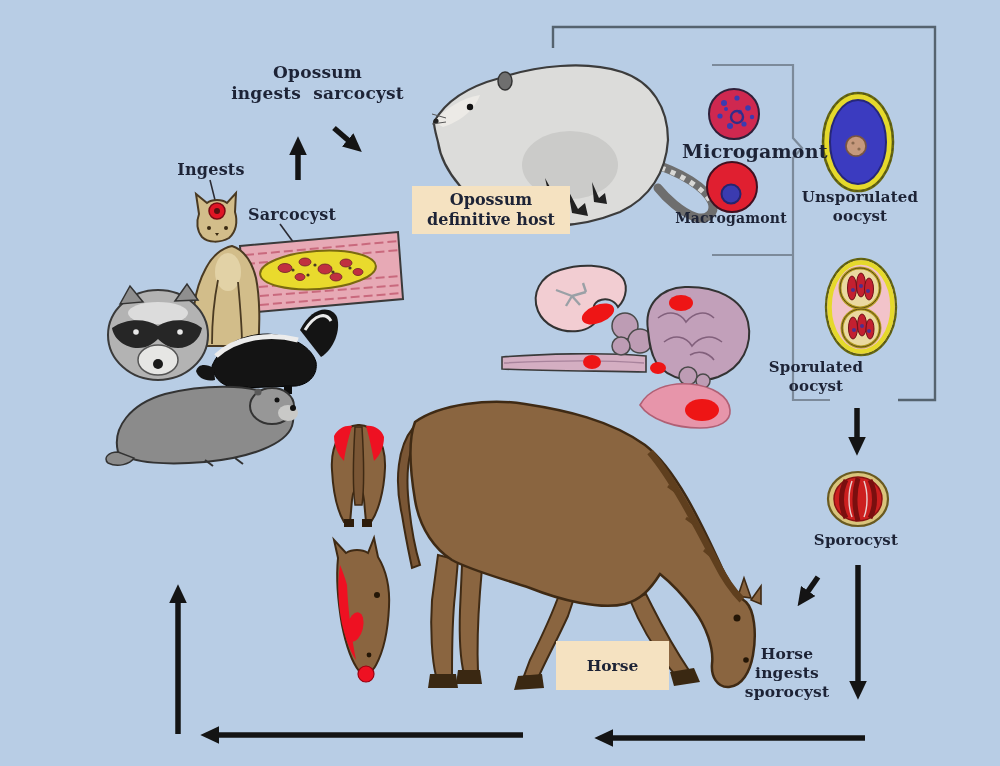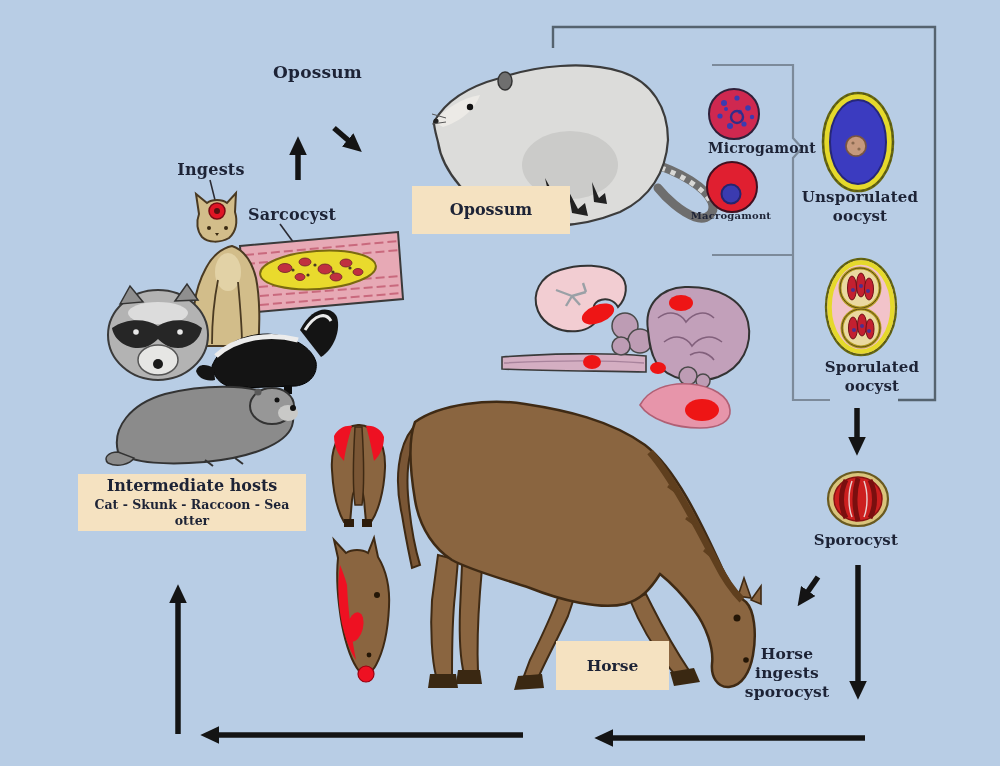"ingests sarcocyst" span.wsp { html: none -> <span>ingests sarcocyst</span> }
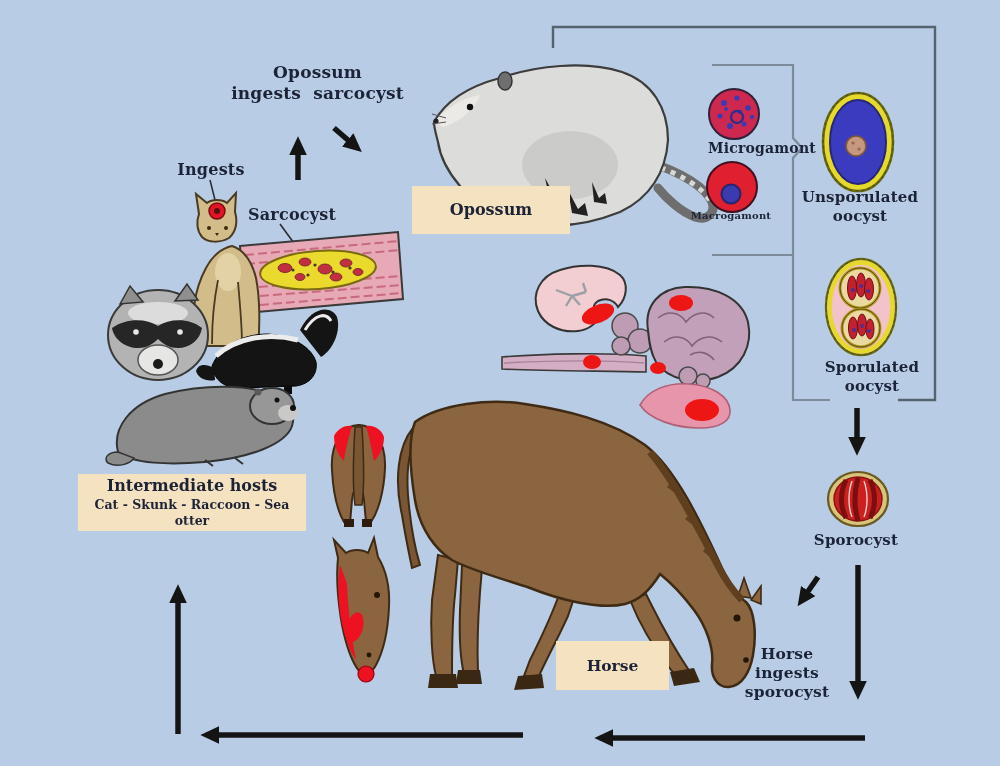"Microgamont" div.lbl { font-size: 14px -> 19px; left: 702px -> 682px }
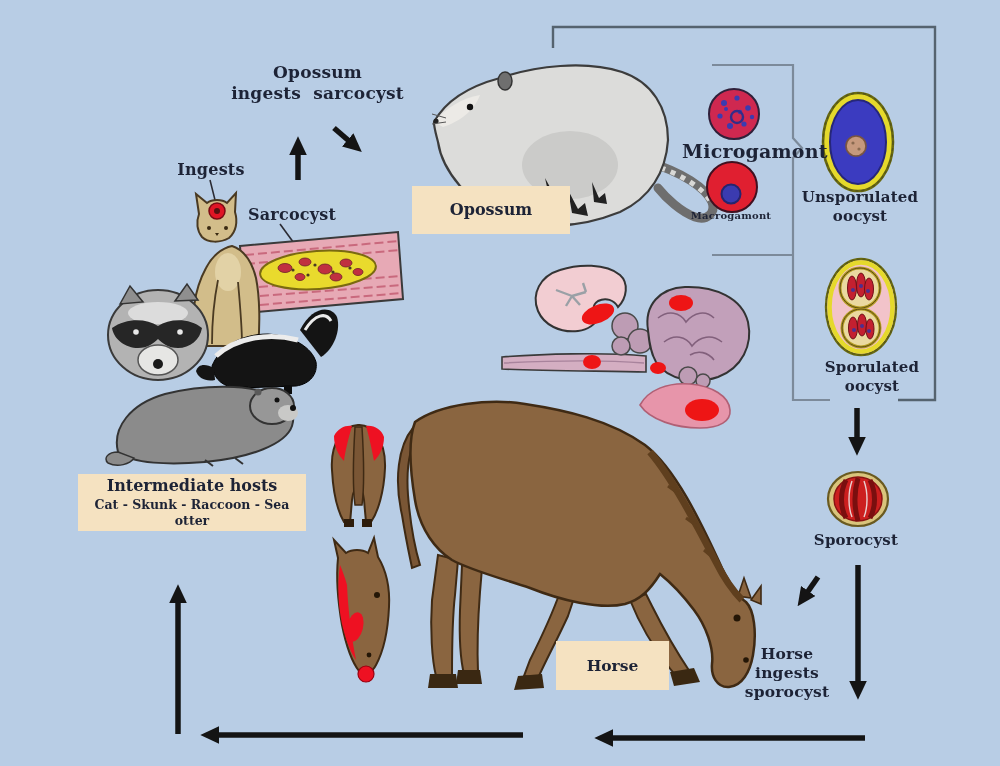"definitive host" span { html: none -> <span>definitive host</span> }
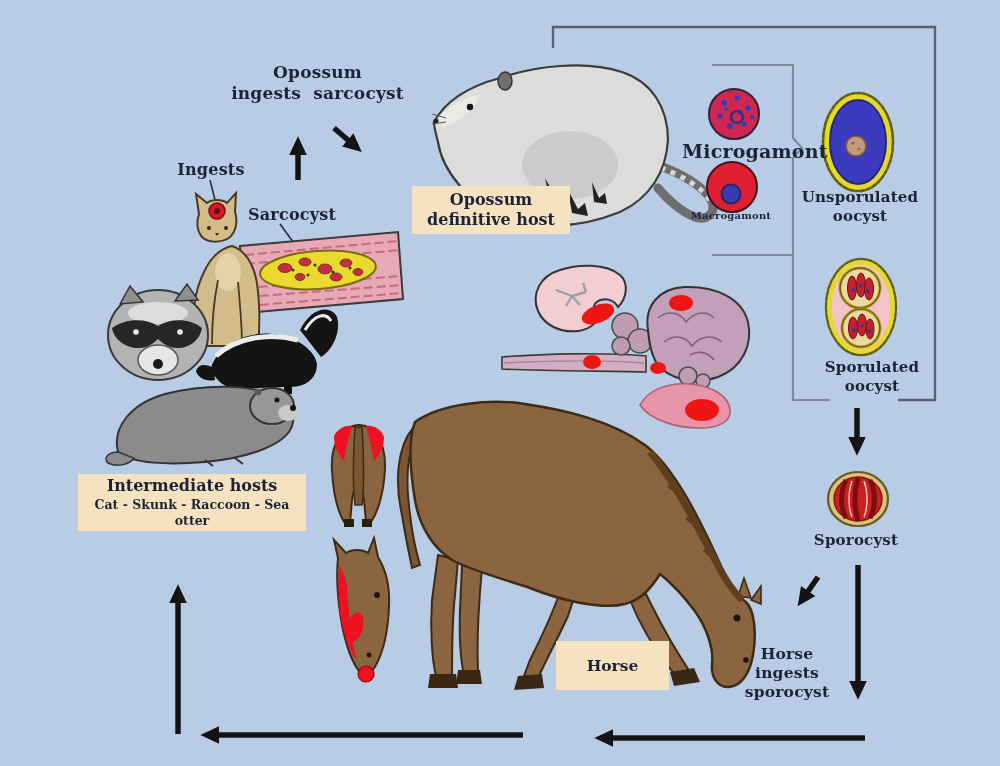"Macrogamont" div.lbl { font-size: 10px -> 14px }
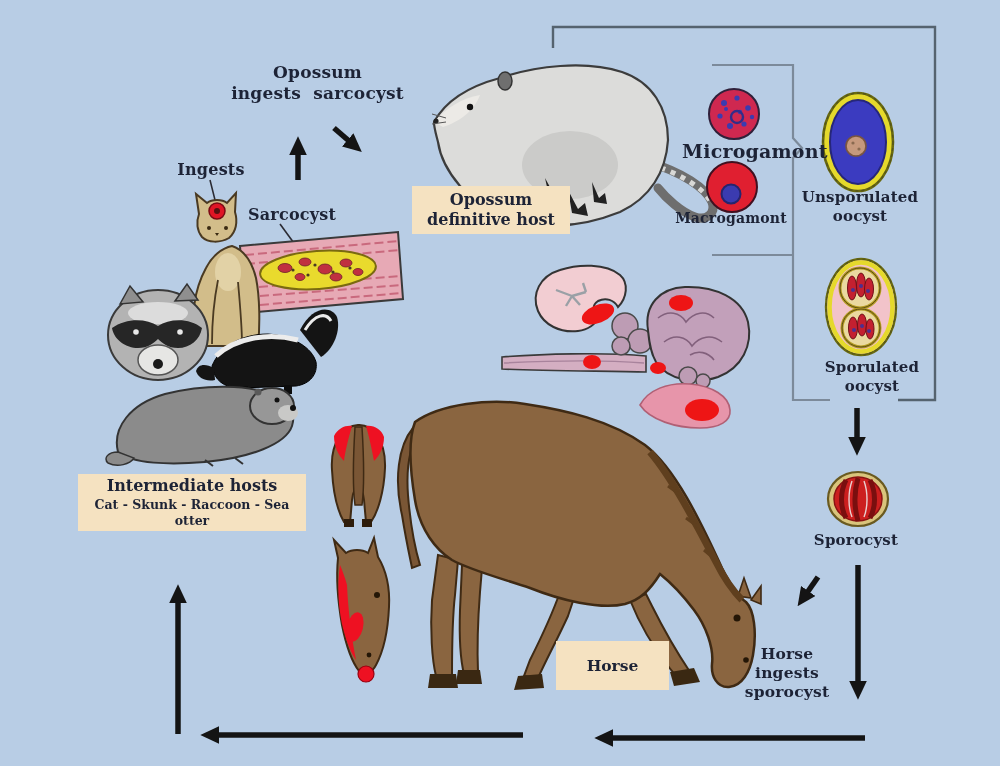"Sporulated" div.lbl { left: 812px -> 756px }
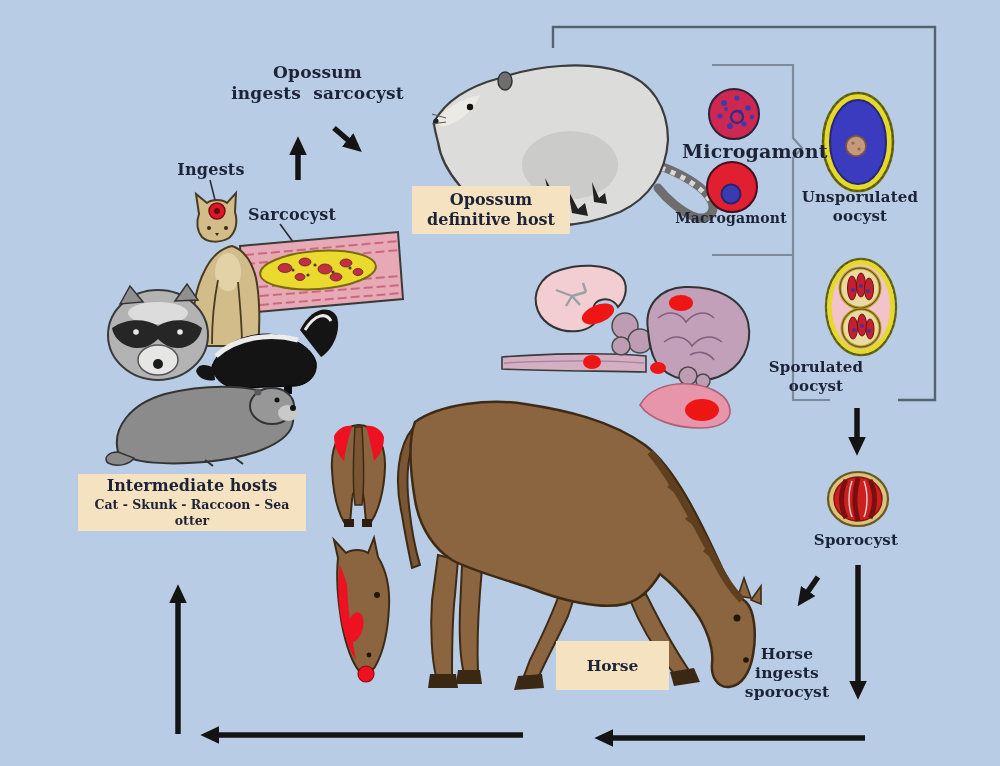"Intermediate hosts" div.box { html: <div> <span>Intermediate hosts</span> <span>Cat - Skunk - Raccoon - Sea otter</span> </div> -> none }
